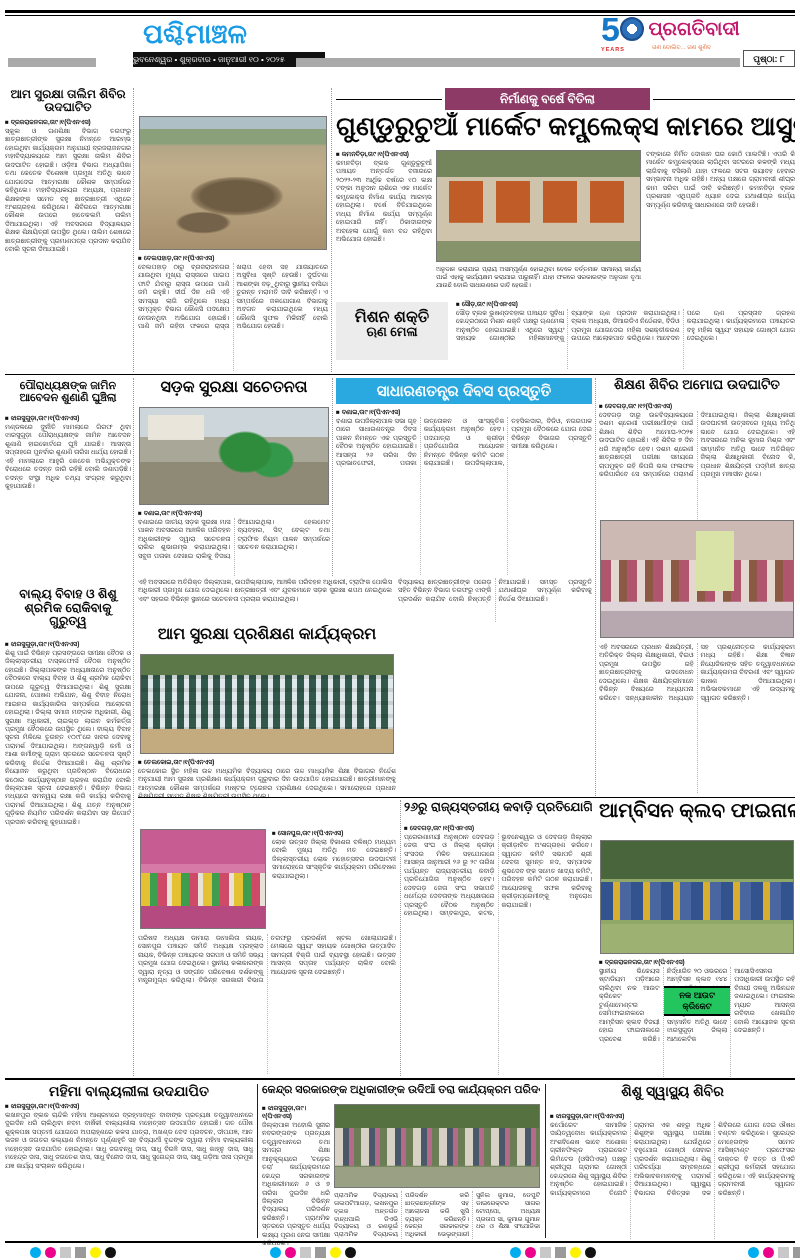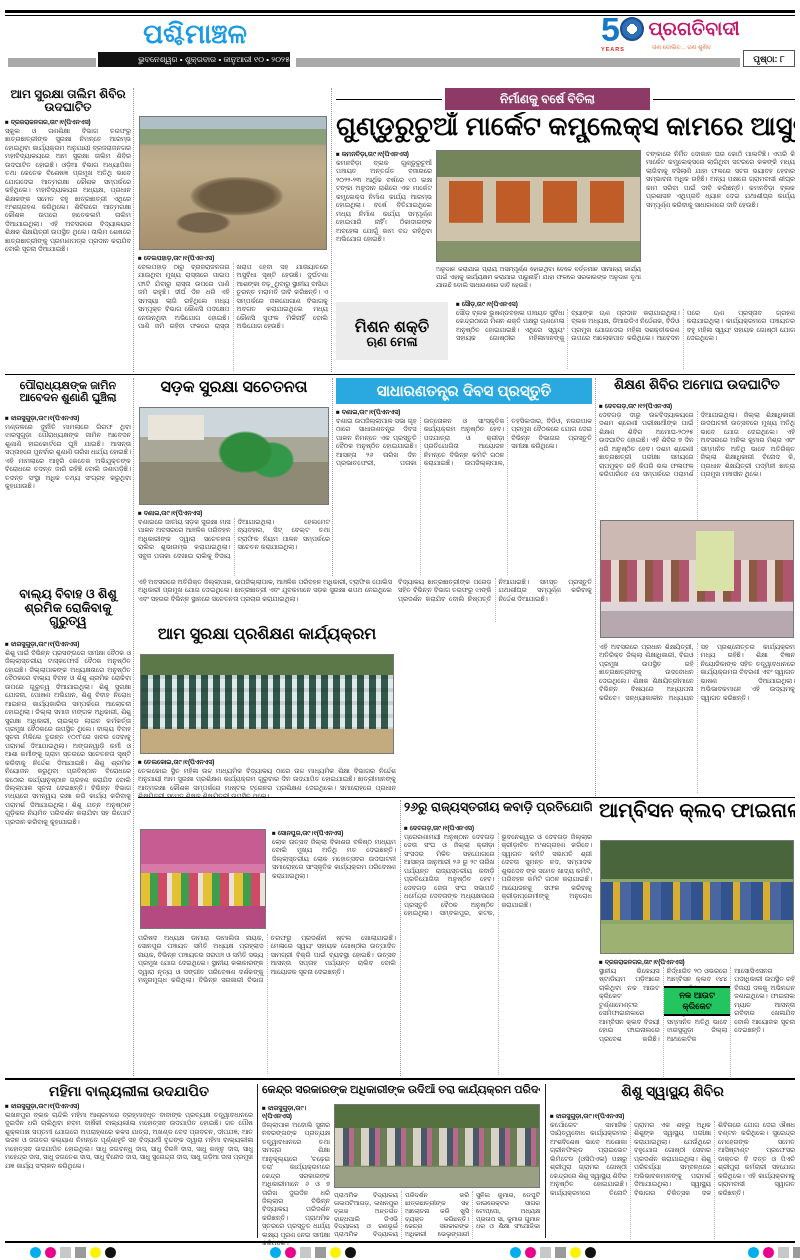"ଭୁବନେଶ୍ୱର • ଶୁକ୍ରବାର • ଜାନୁଆରୀ" .datebar { margin-left: none -> 35px; text-align: right -> left }
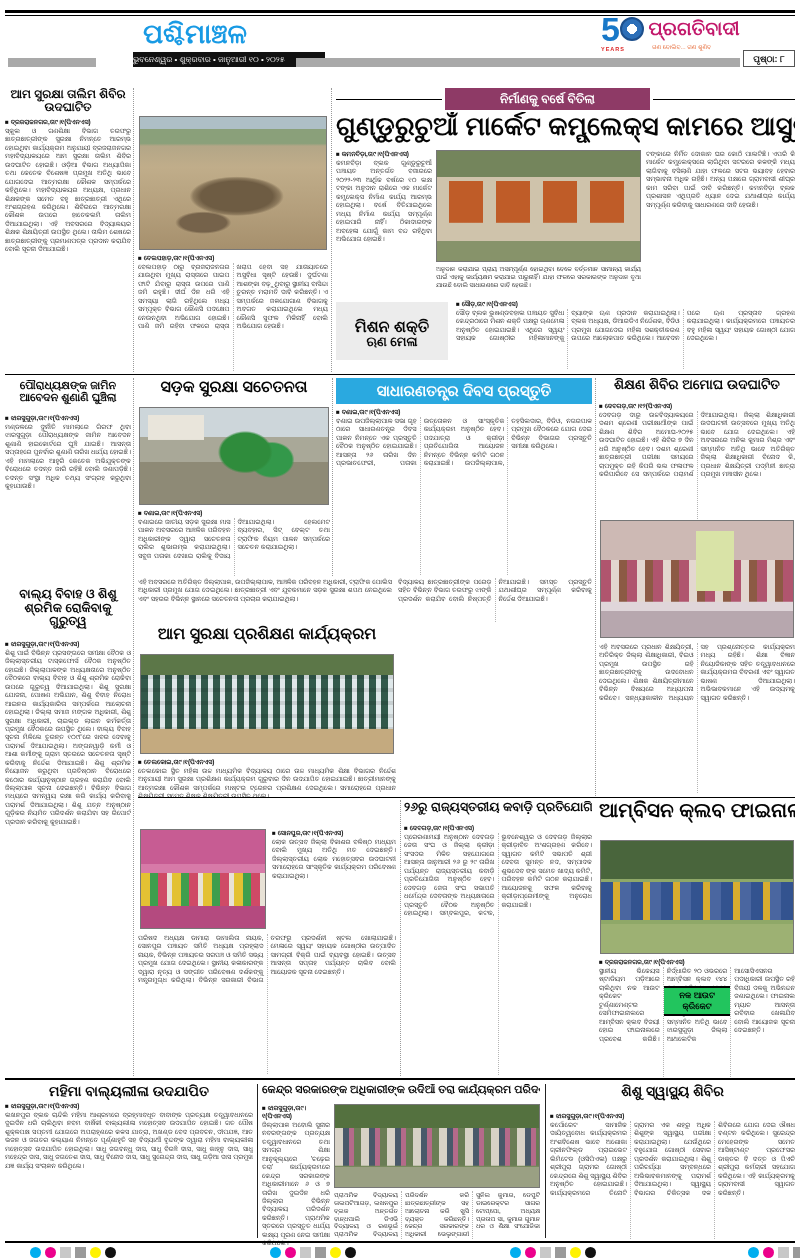"ମିଶନ ଶକ୍ତି" div.hl { margin-top: 16px -> 6px }
